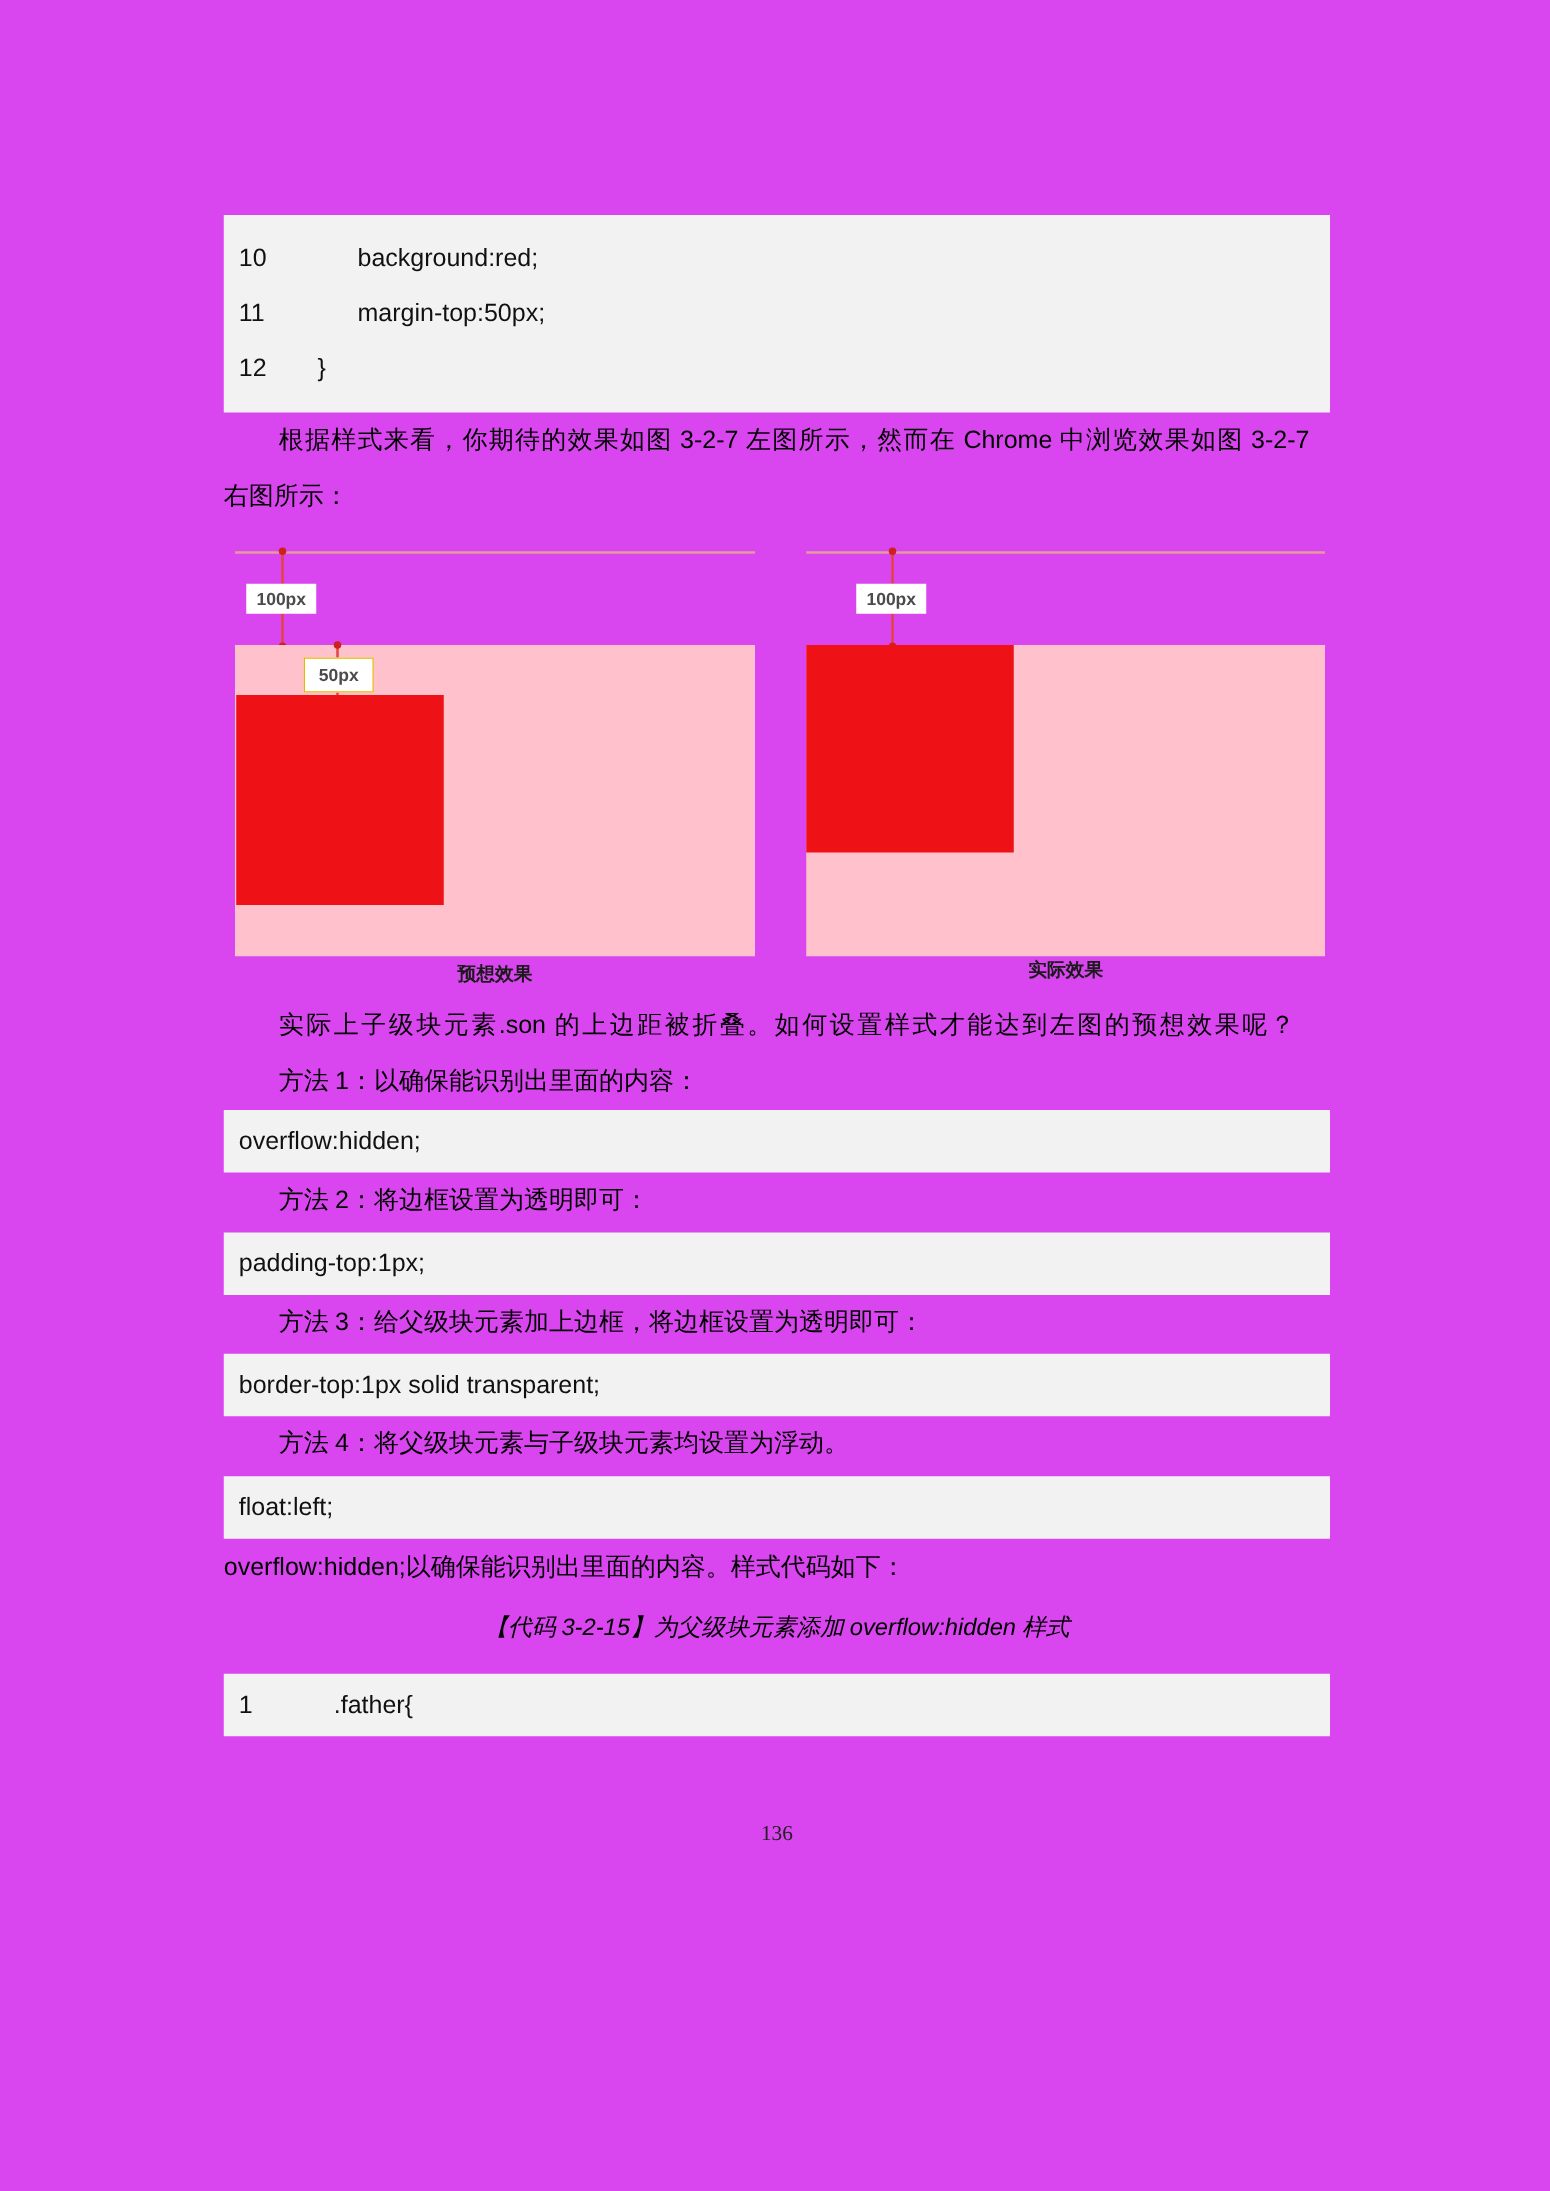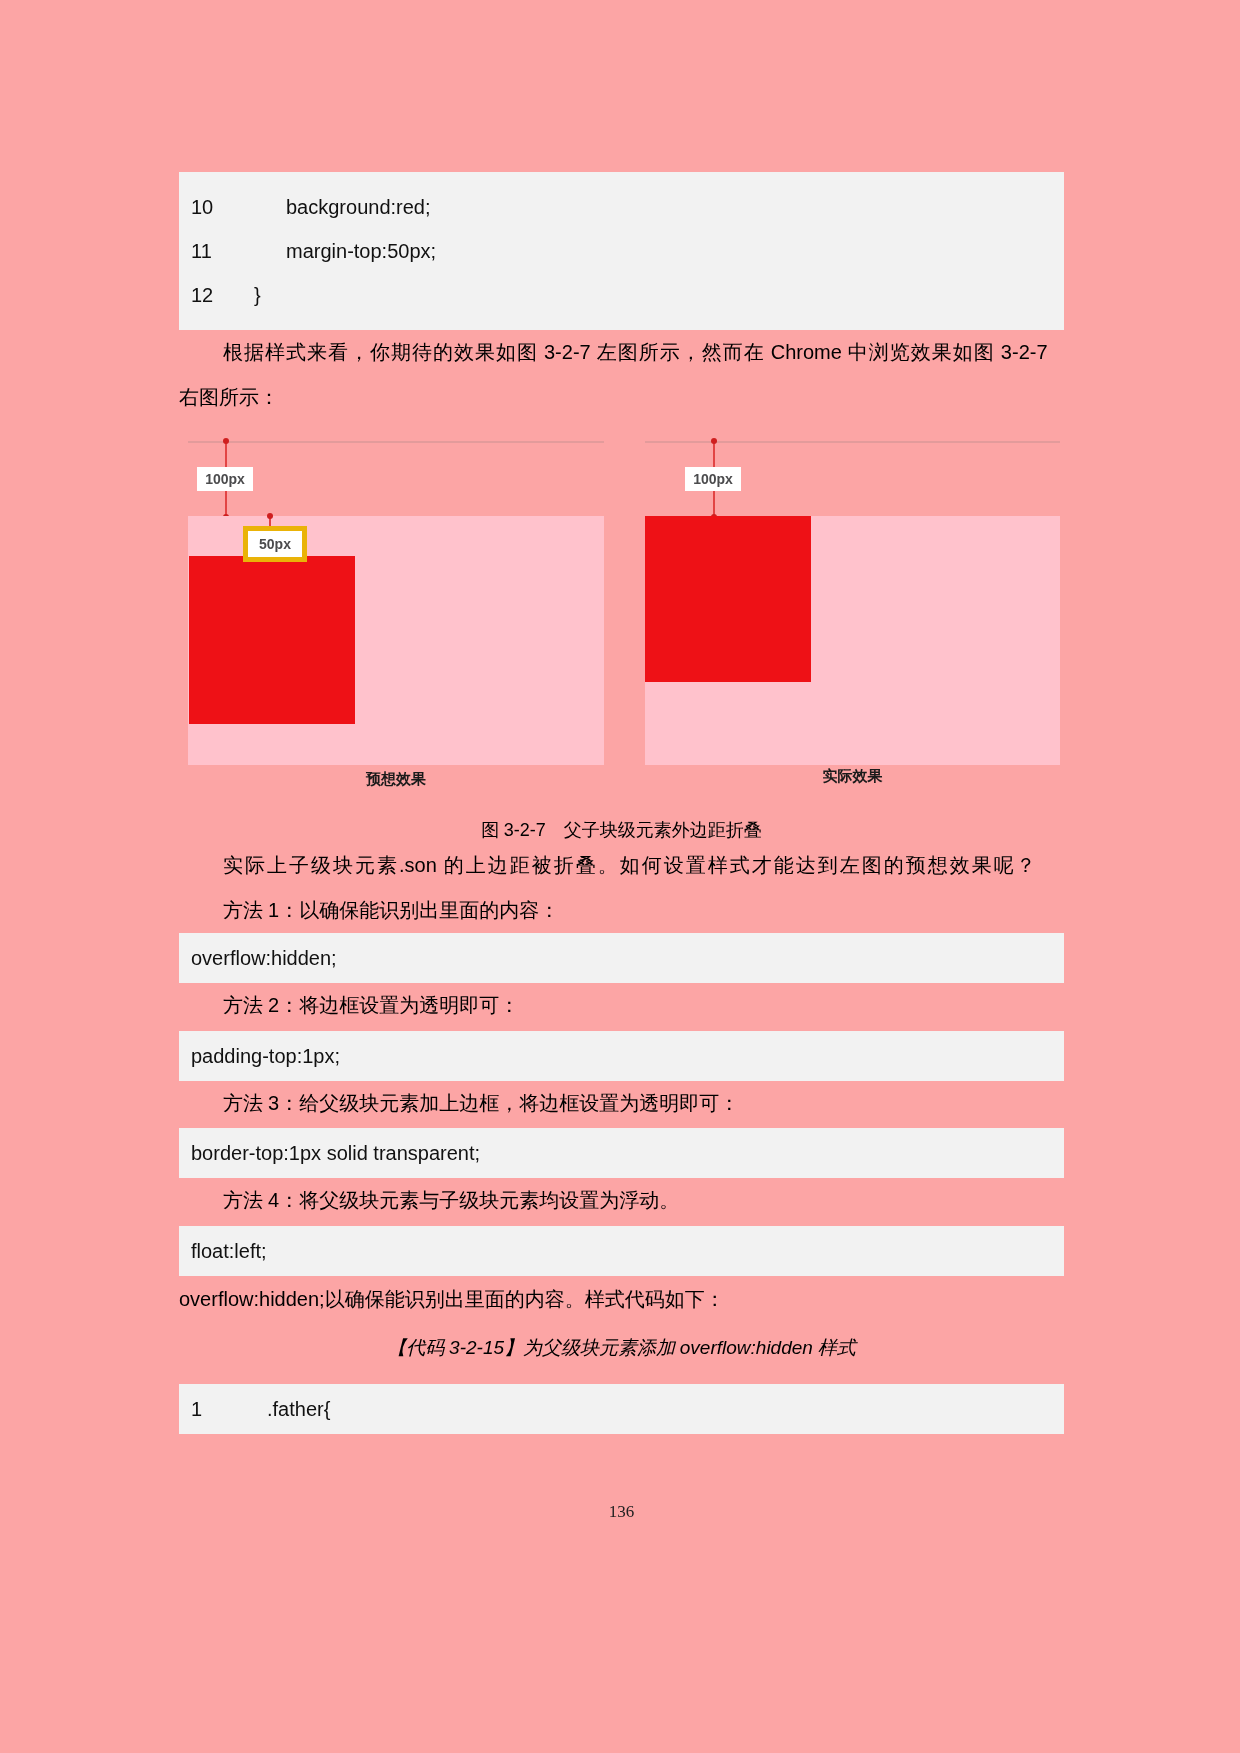"10" .page { background: #fca5a5 -> #d946ef }
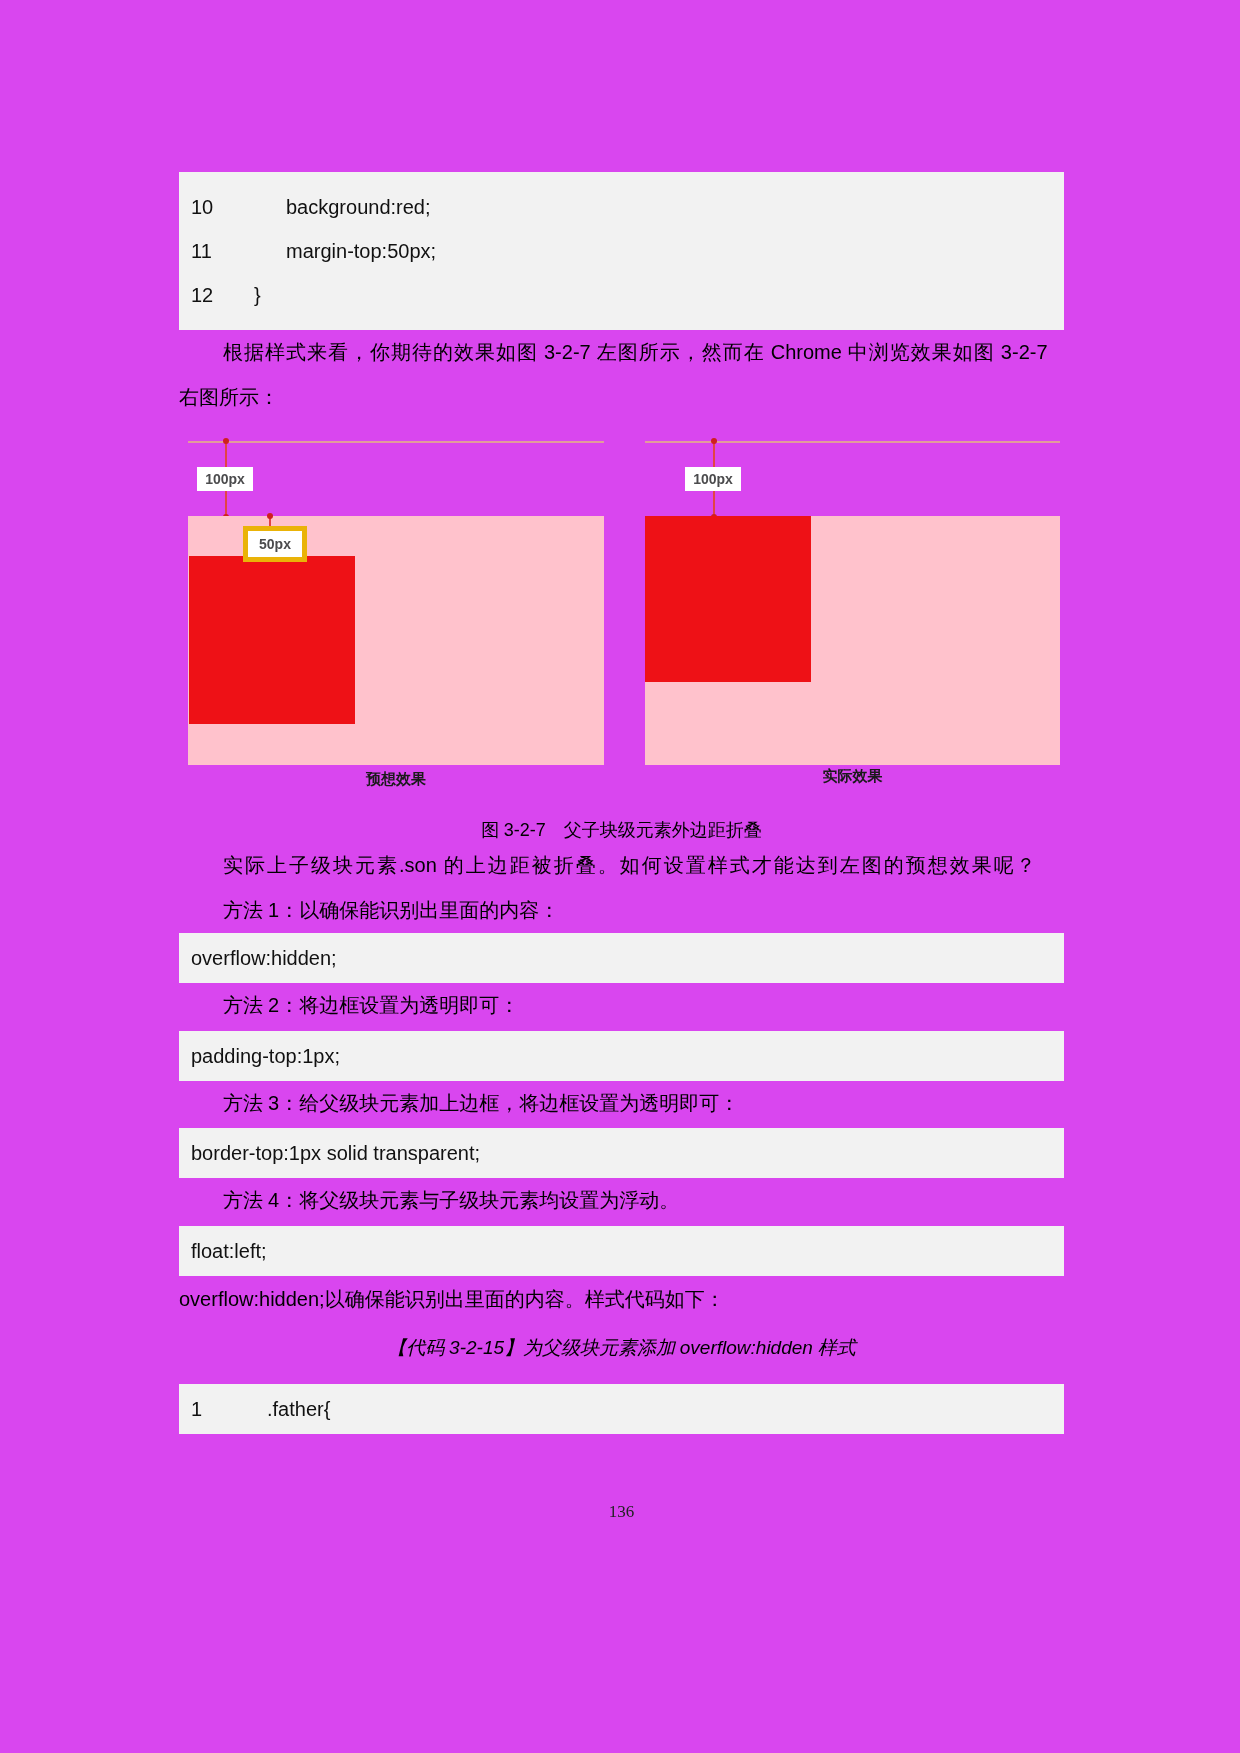"50px" .lbl-left-50 { border: 5px solid #eab308 -> 1px solid #eab308 }
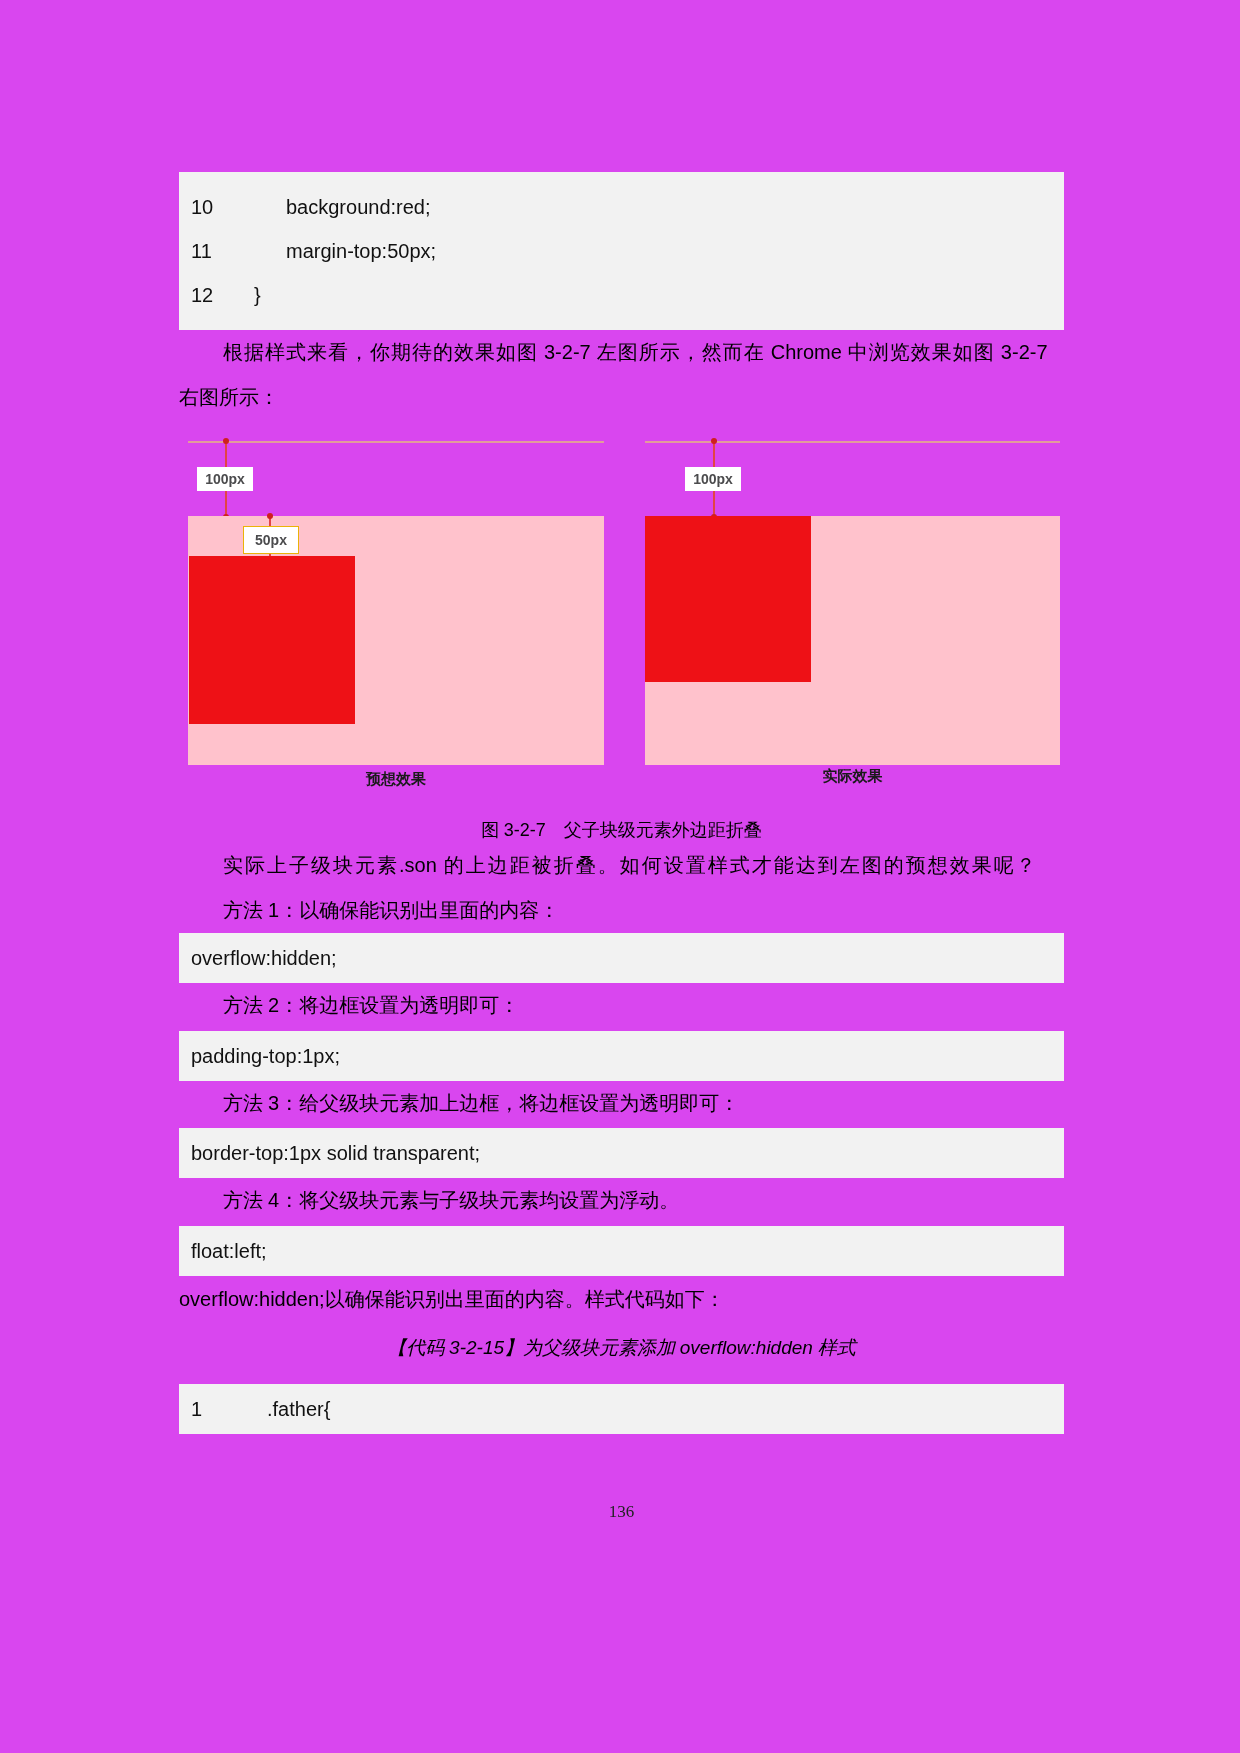"图 3-2-7 父子块级元素外边距折叠" div.fig-caption { html: <div><span>图 </span><span>3-2-7</span><span> 父子块级元素外边距折叠</span></div> -> none }
